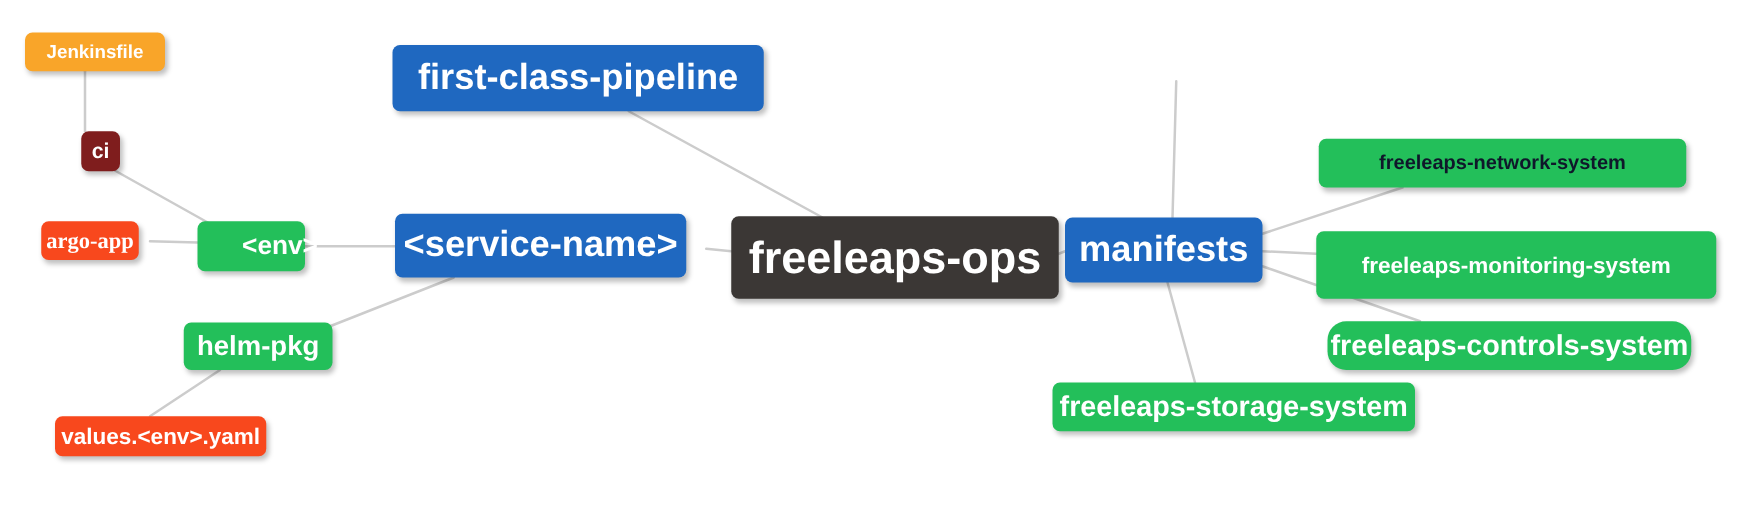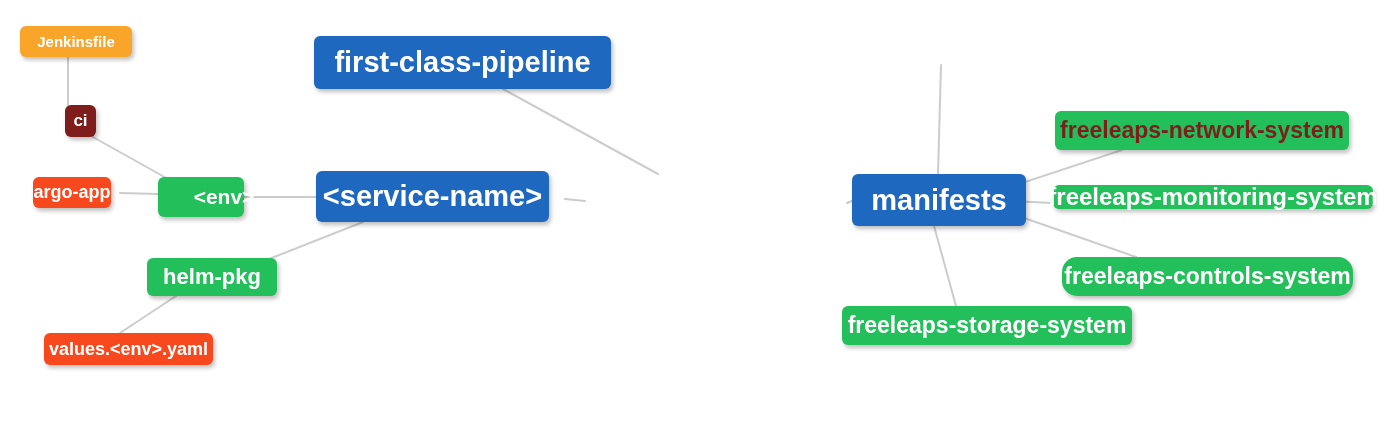"freeleaps-network-system" div.node { color: #7f1d1d -> #0f172a; font-size: 23px -> 16px }
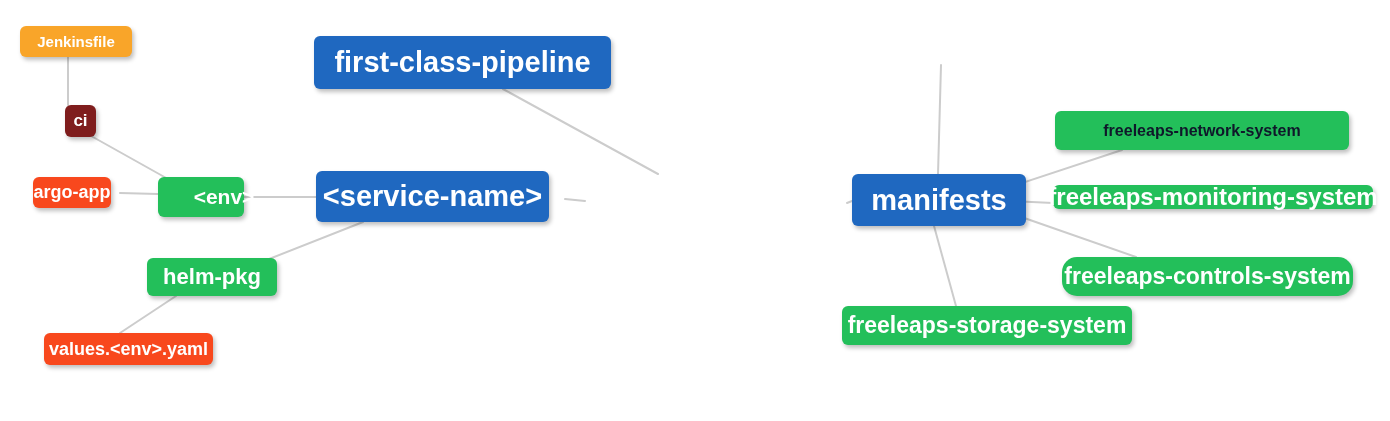"argo-app" div.node { font-family: none -> Liberation Serif, serif }
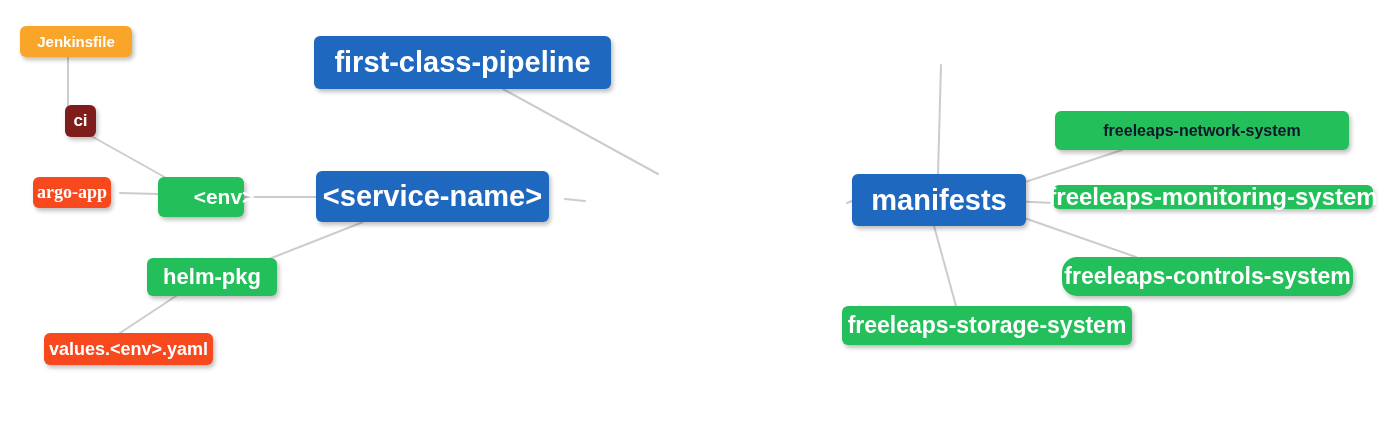"freeleaps-ops" div.node { html: none -> <div>freeleaps-ops</div> }
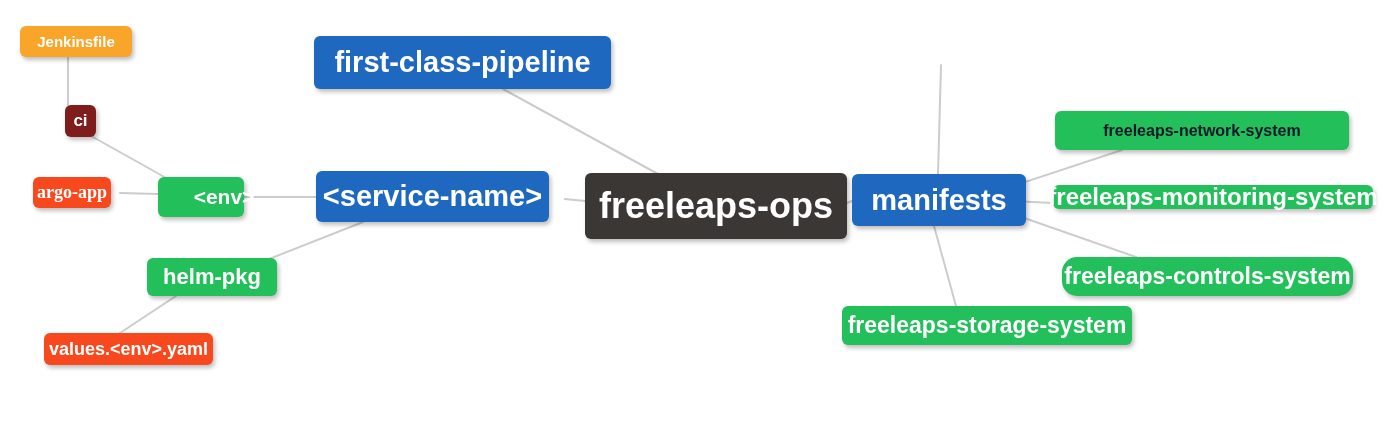"manifests" div.node { width: 174px -> 158px }
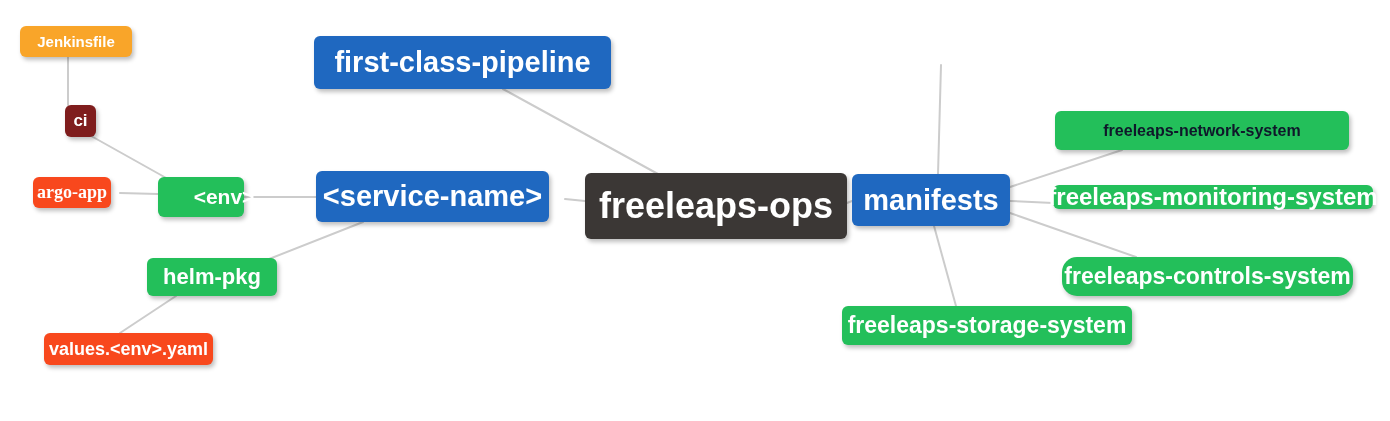"freeleaps-monitoring-system" div.node { font-size: 24px -> 18px; height: 24px -> 54px }
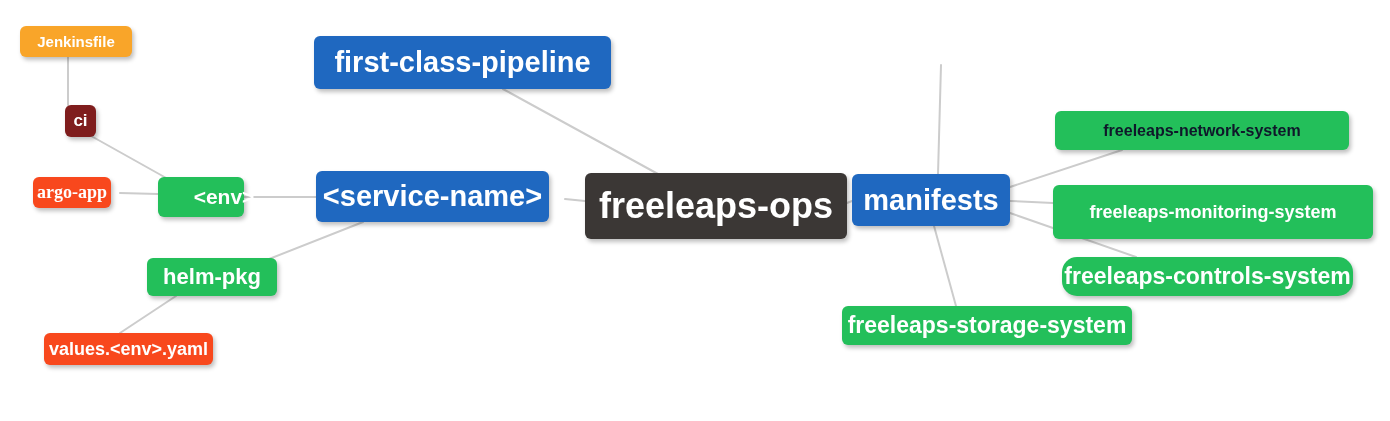"helm-pkg" div.node { width: 130px -> 119px }
